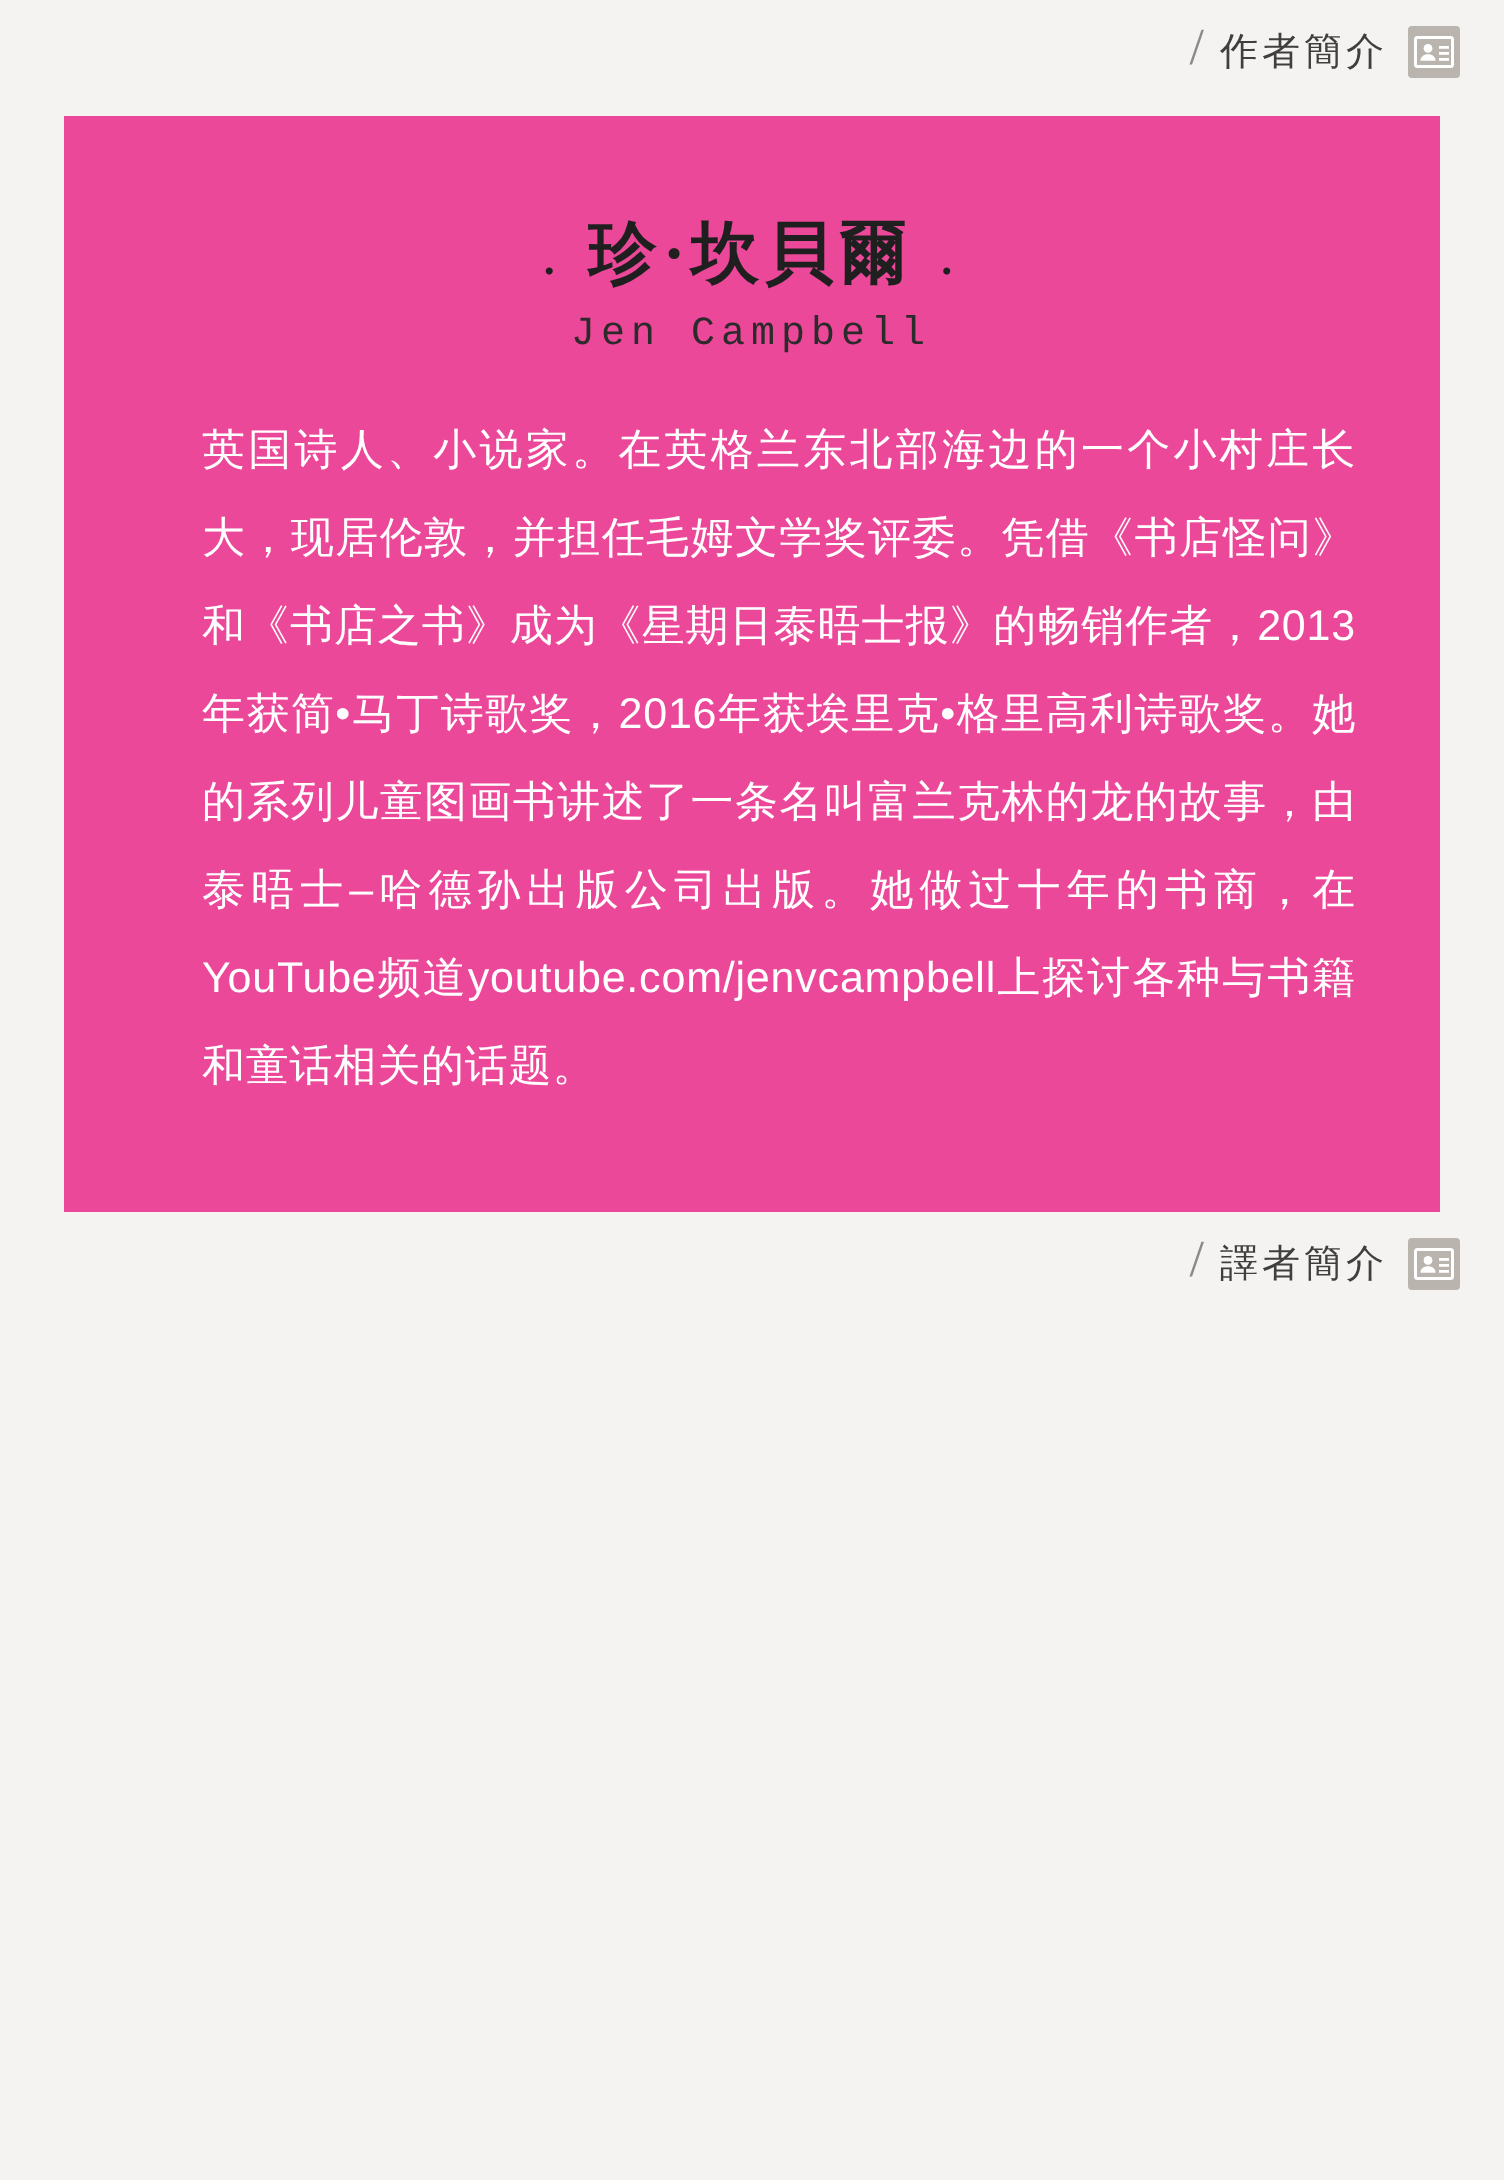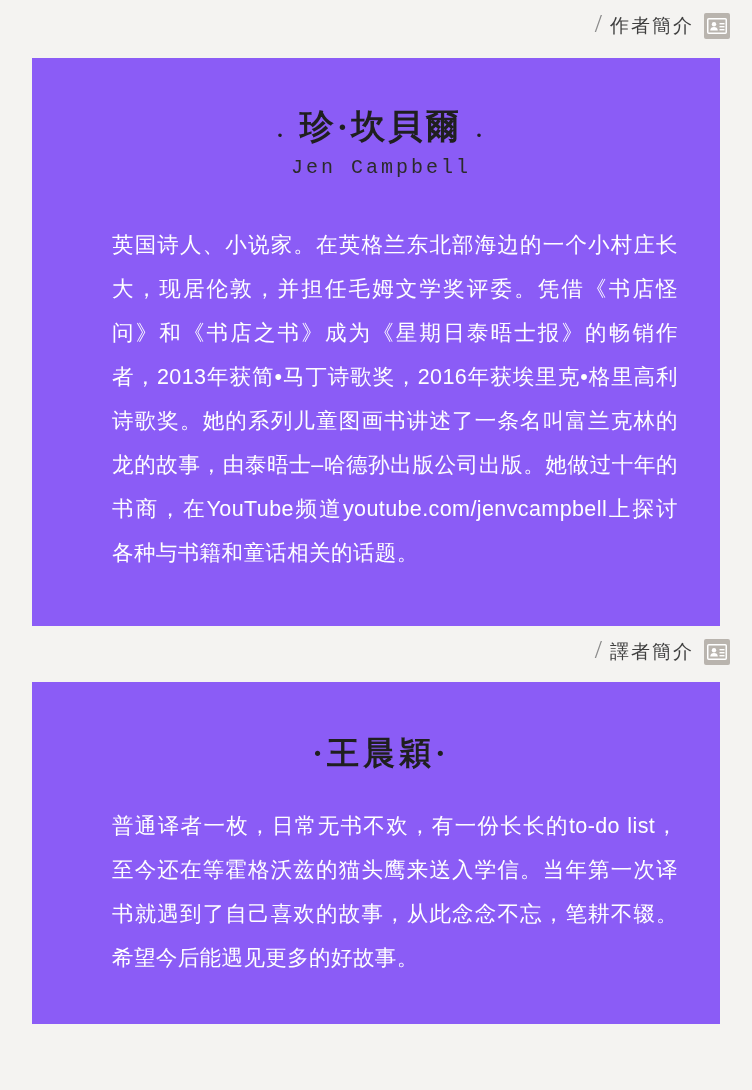". 珍·坎貝爾 ." .card { background: #8b5cf6 -> #ec4899; padding: 38px 42px 46px 52px -> 38px 42px 46px 41px }
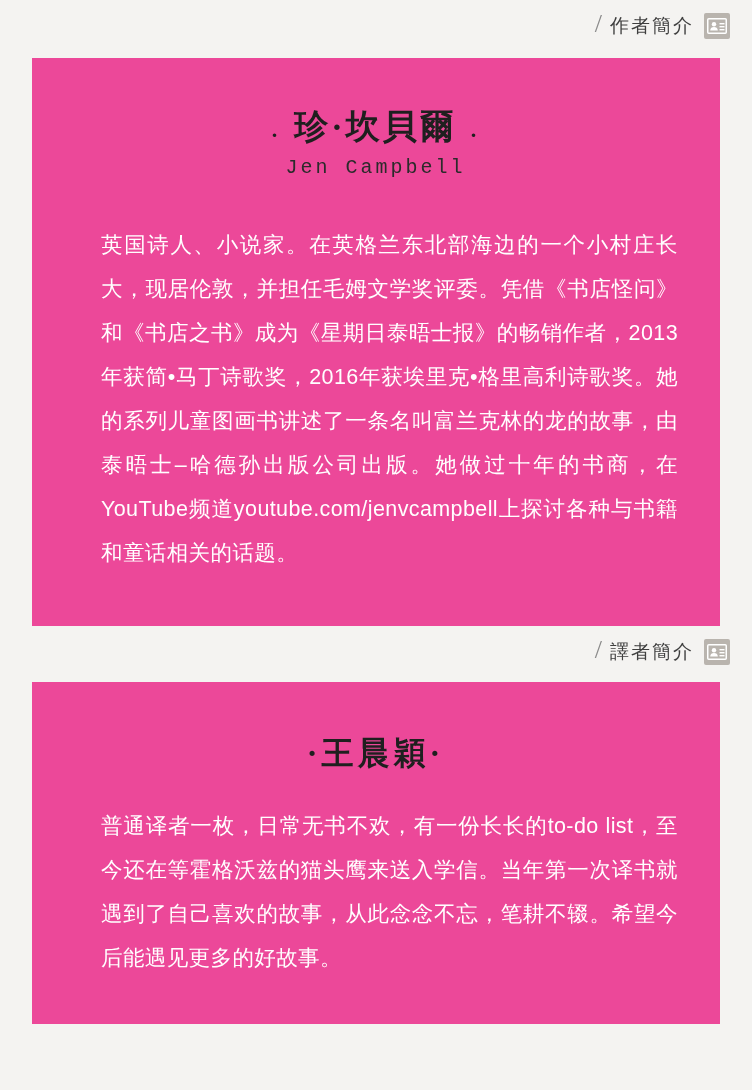"Jen Campbell" .author-name-en { margin-bottom: 44px -> 24px }
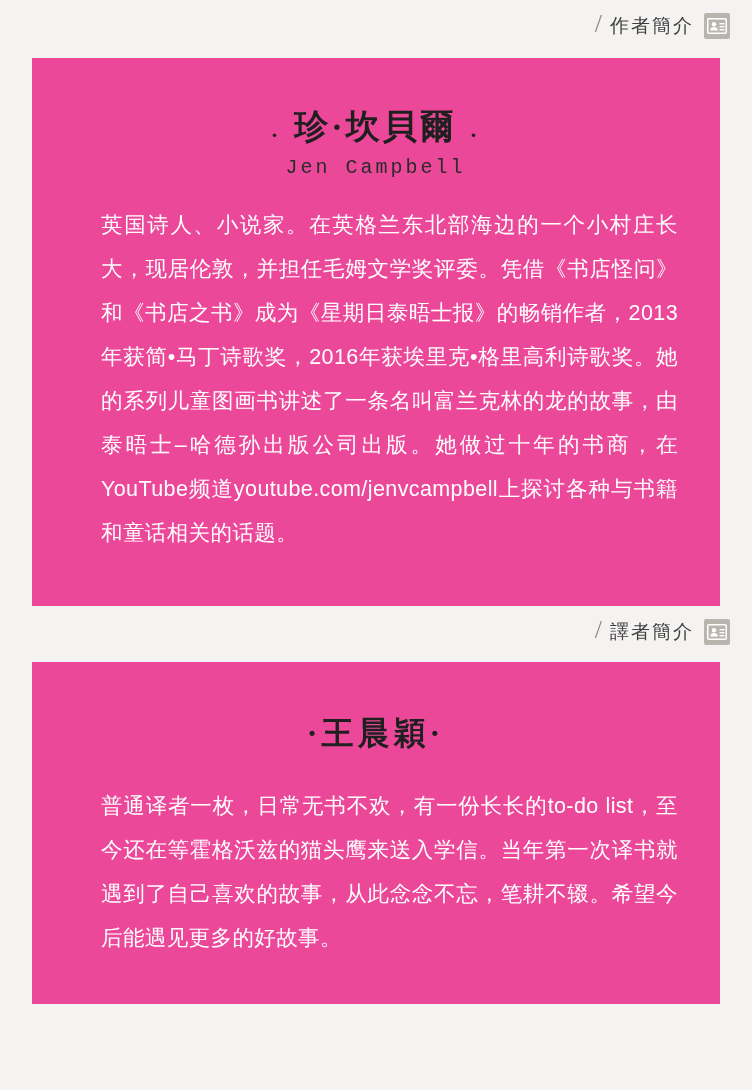"·王晨穎·" div.card { html: <div> <div>·王晨穎·</div> <div>普通译者一枚，日常无书不欢，有一份长长的to-do list，至今还在等霍格沃兹的猫头鹰来送入学信。当年第一次译书就遇到了自己喜欢的故事，从此念念不忘，笔耕不辍。希望今后能遇见更多的好故事。</div> </div> -> none }
